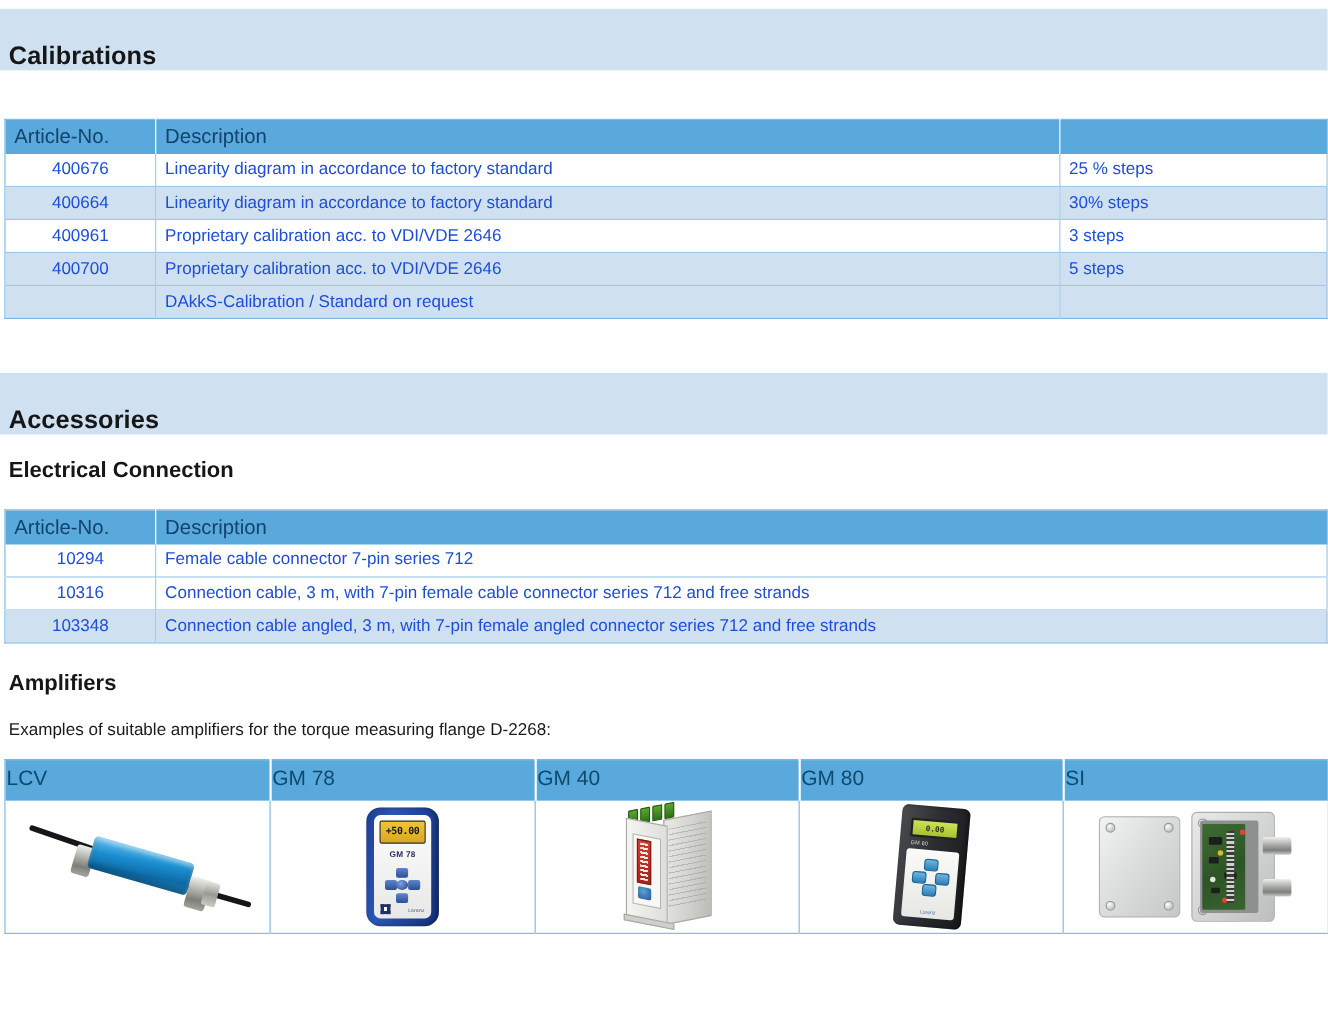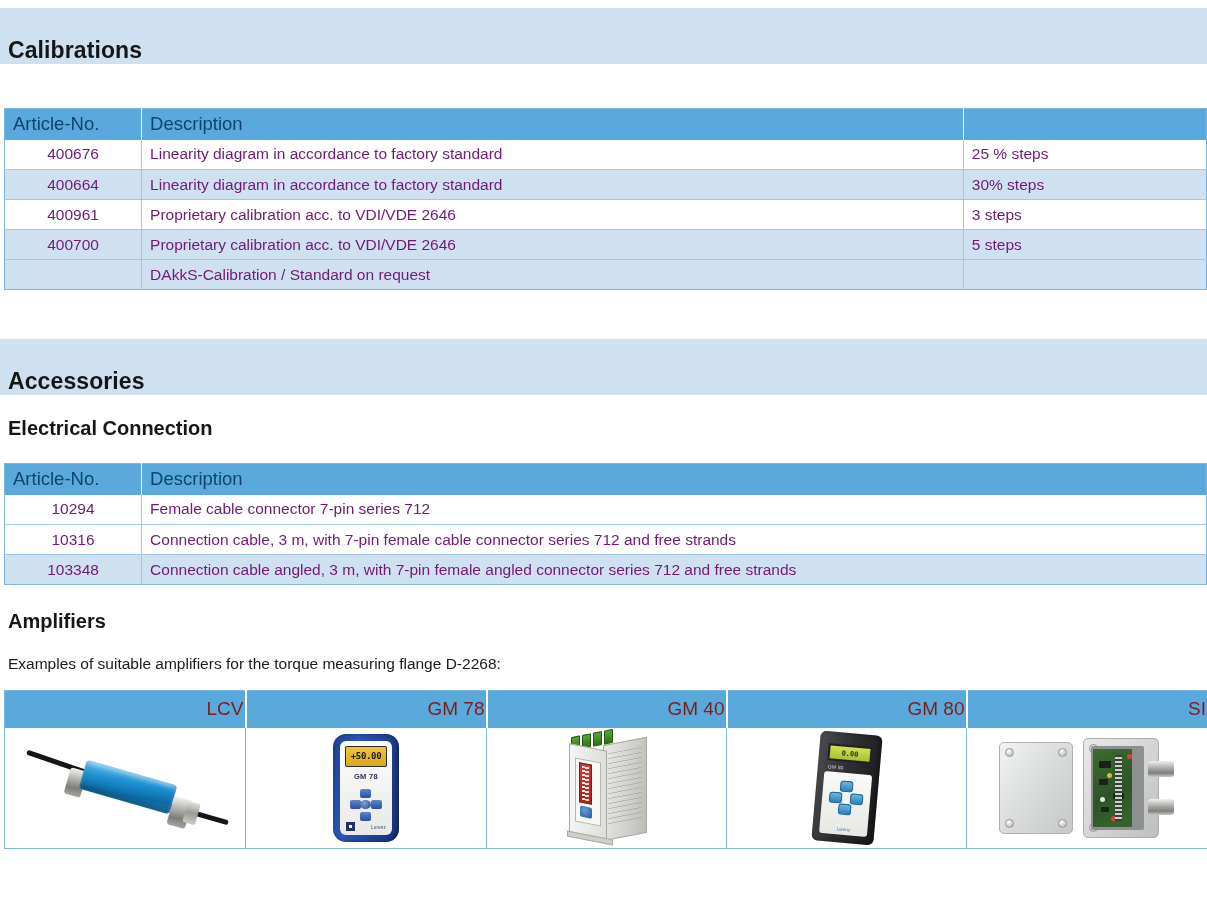"400676" table.grid td { color: #701a75 -> #1d4ed8 }
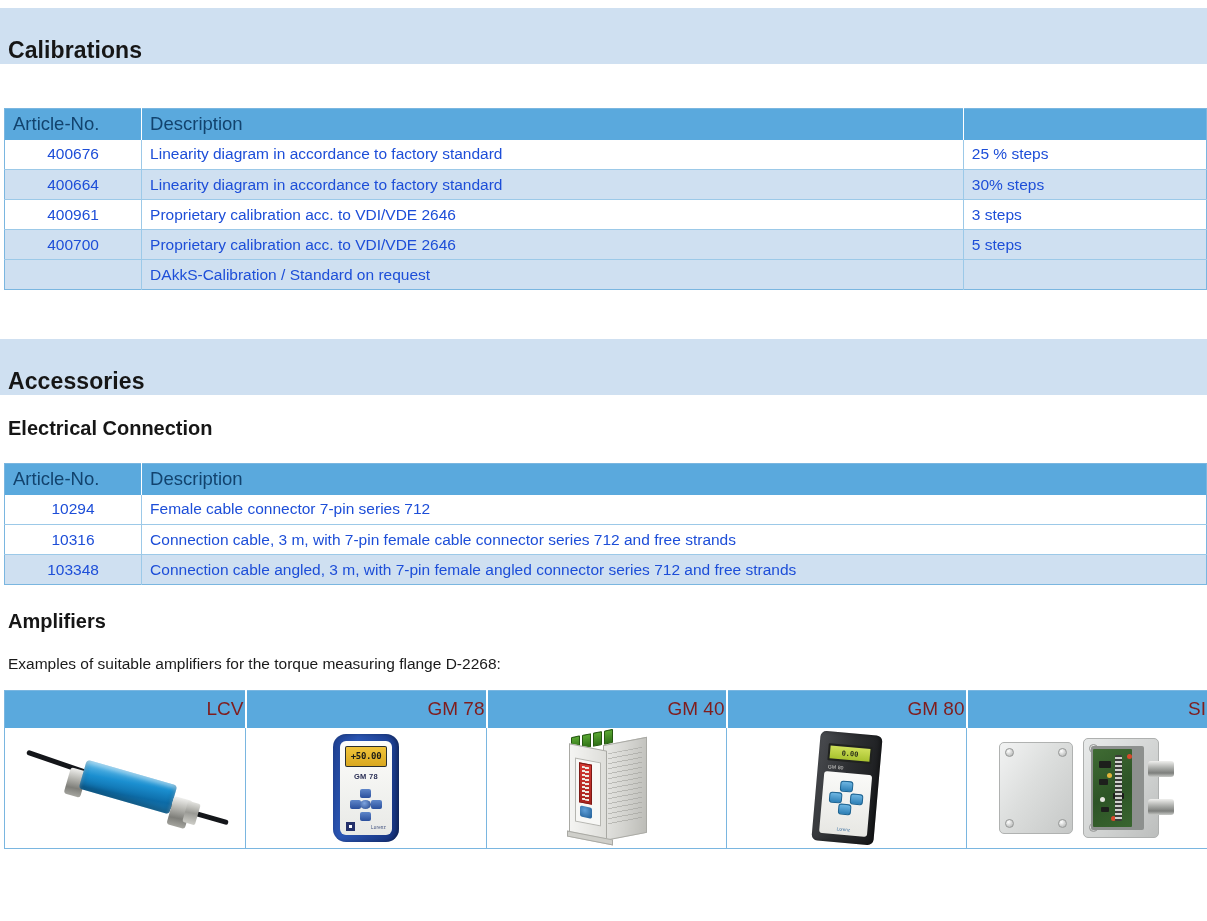"LCV" table.amps th { color: #7f1d1d -> #0c4a6e; text-align: right -> left }
